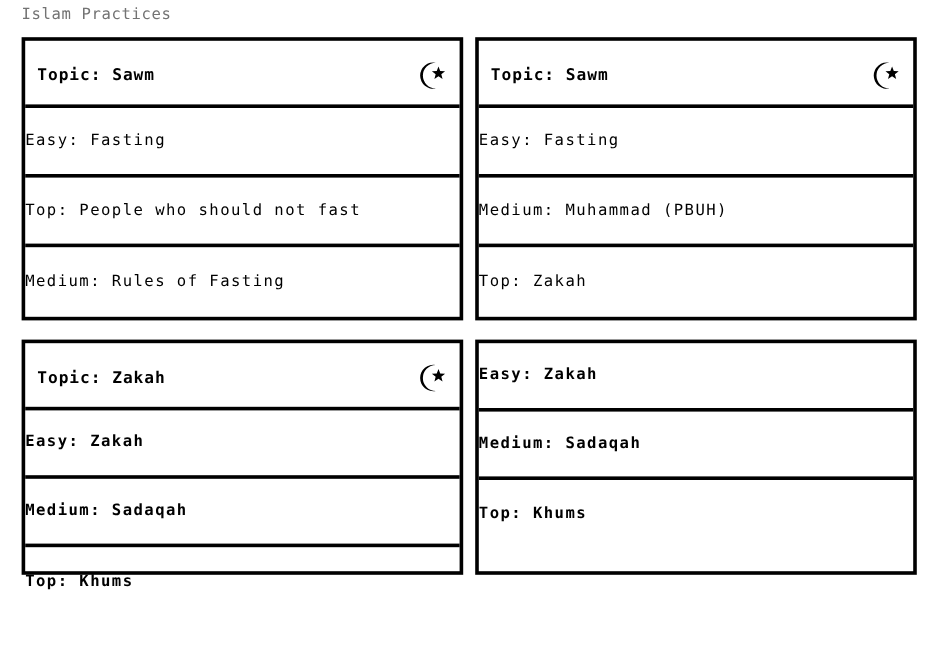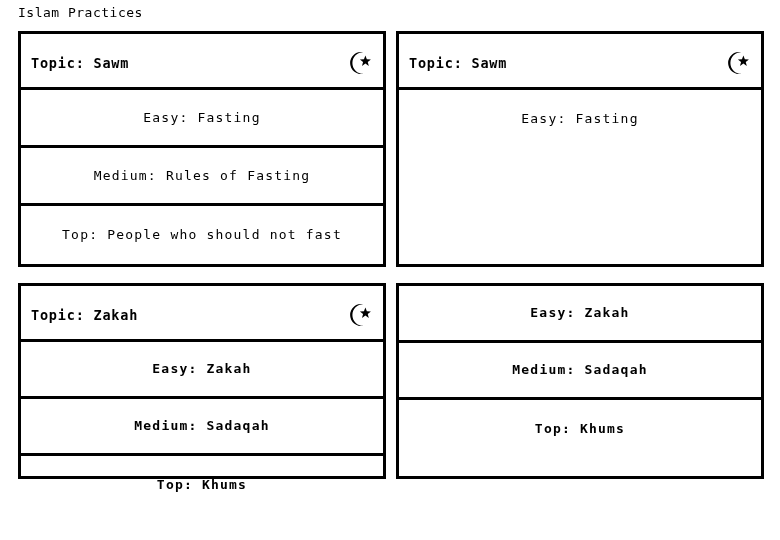"Islam Practices" #page-title { color: #000000 -> #737373 }
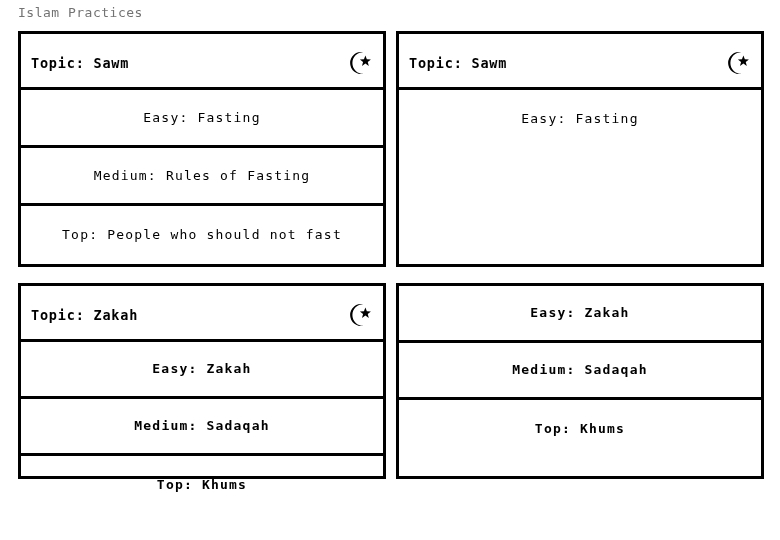"Easy: Fasting" .card-row { justify-content: center -> flex-start }
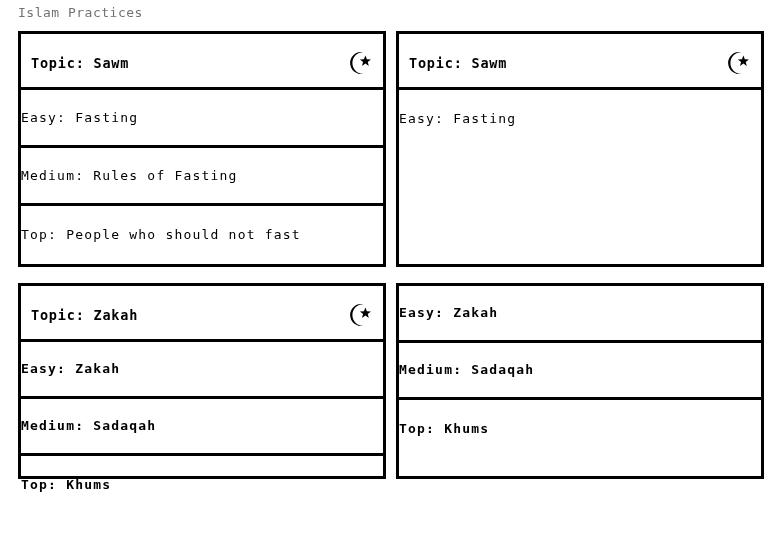"Medium: Muhammad (PBUH)" div.card-row { html: none -> <div> <span>Medium: Muhammad (PBUH)</span> </div> }
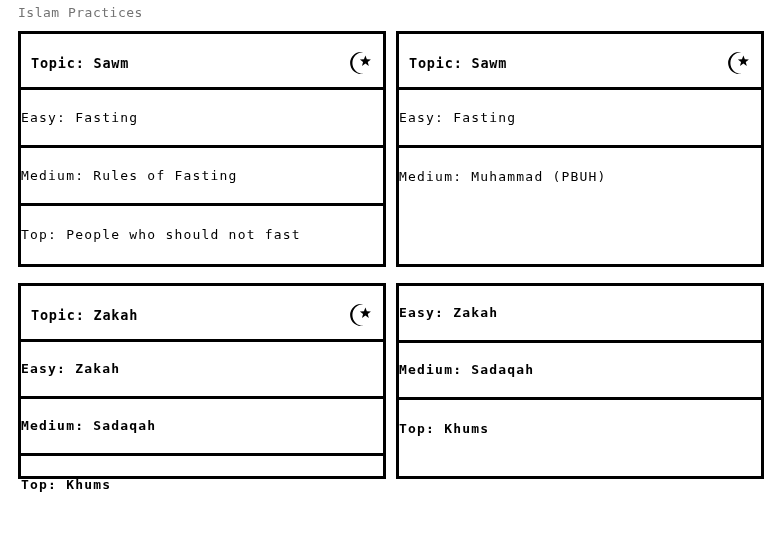"Medium: Rules of Fasting" div.card-row { order: before "Top: People who should not" -> after "Top: People who should not" }
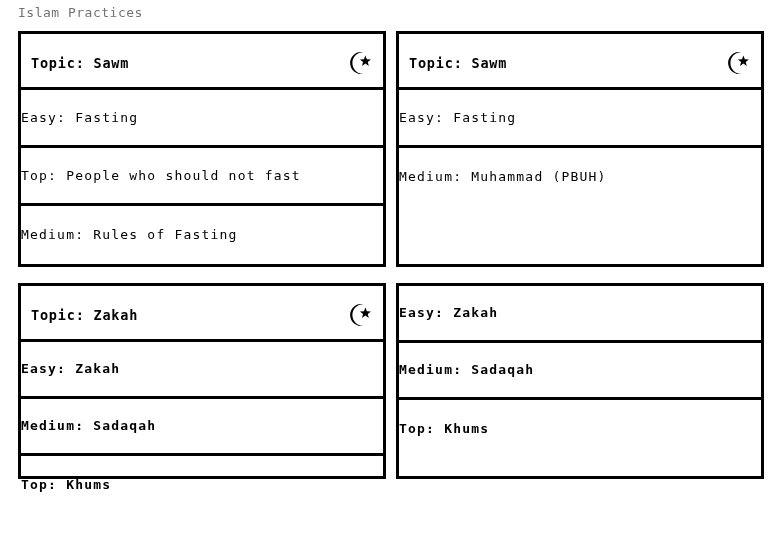"Top: Zakah" div.card-row { html: none -> <div> <span>Top: Zakah</span> </div> }
